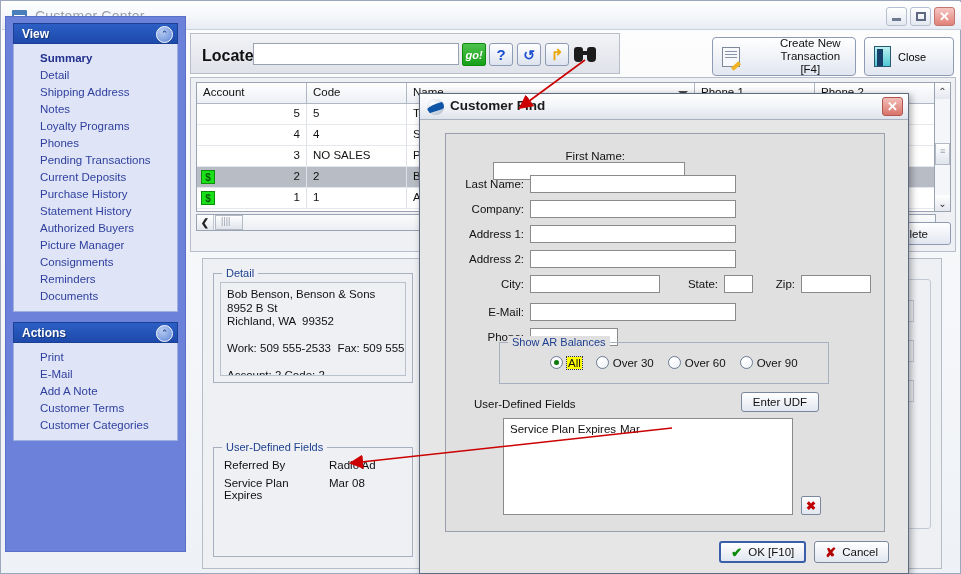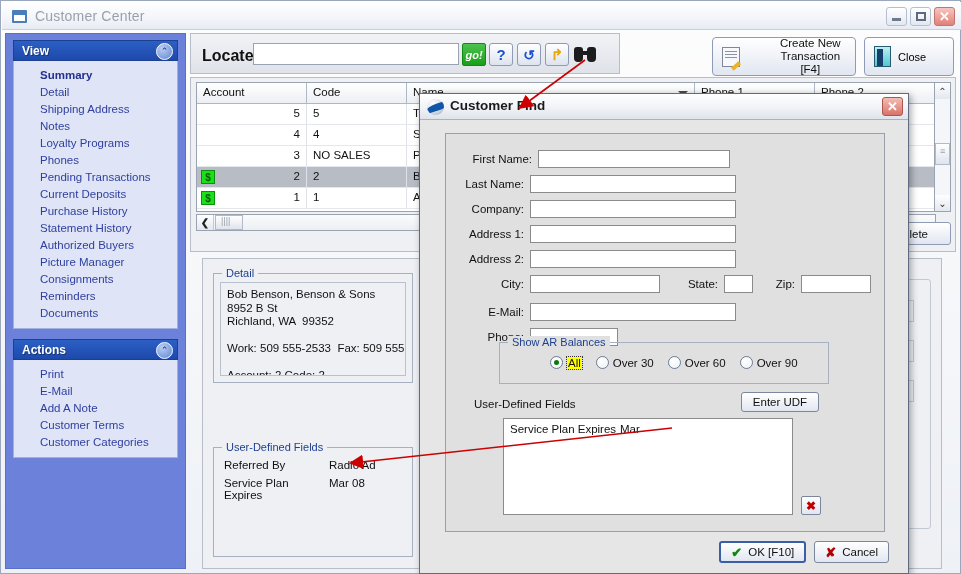"View" .sidebar { top: 33px -> 16px }
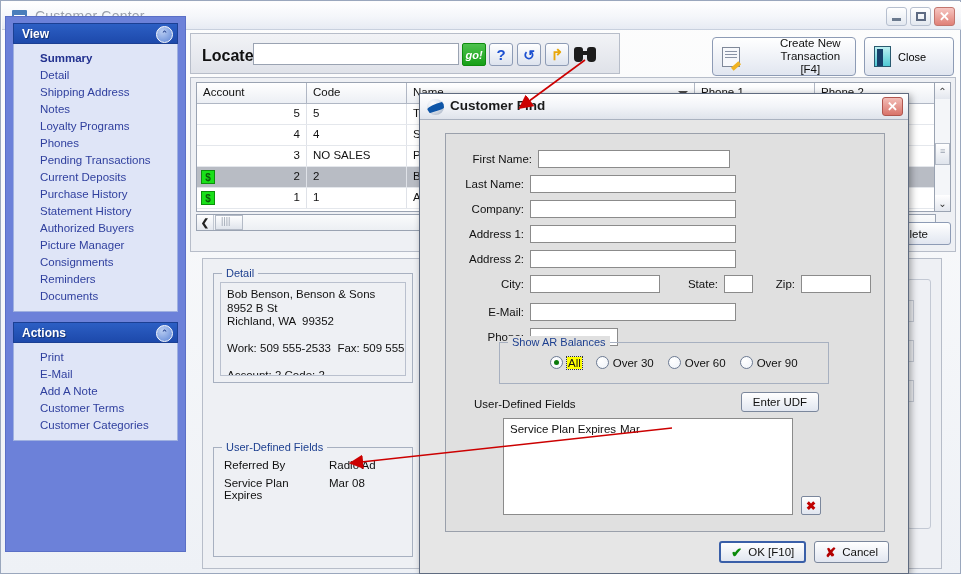"First Name:" div.frow { flex-direction: none -> column; left: 8px -> 0 }
